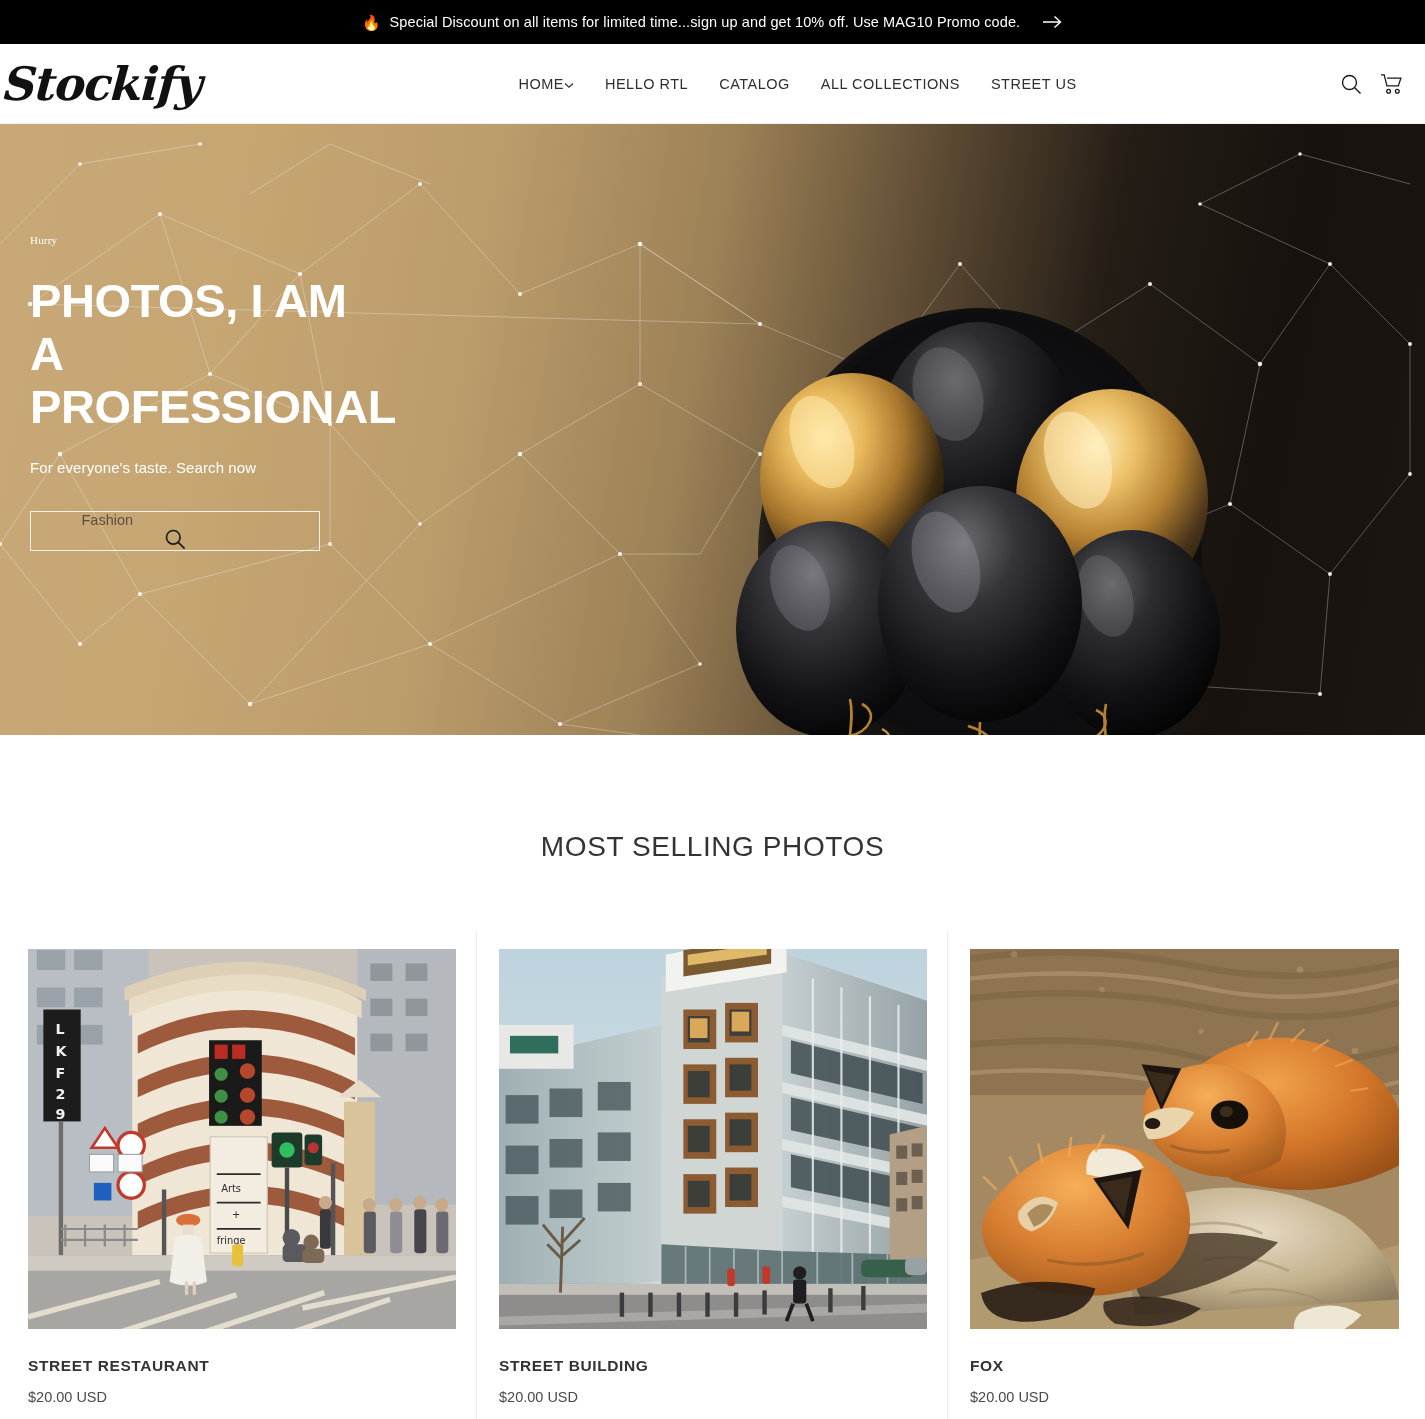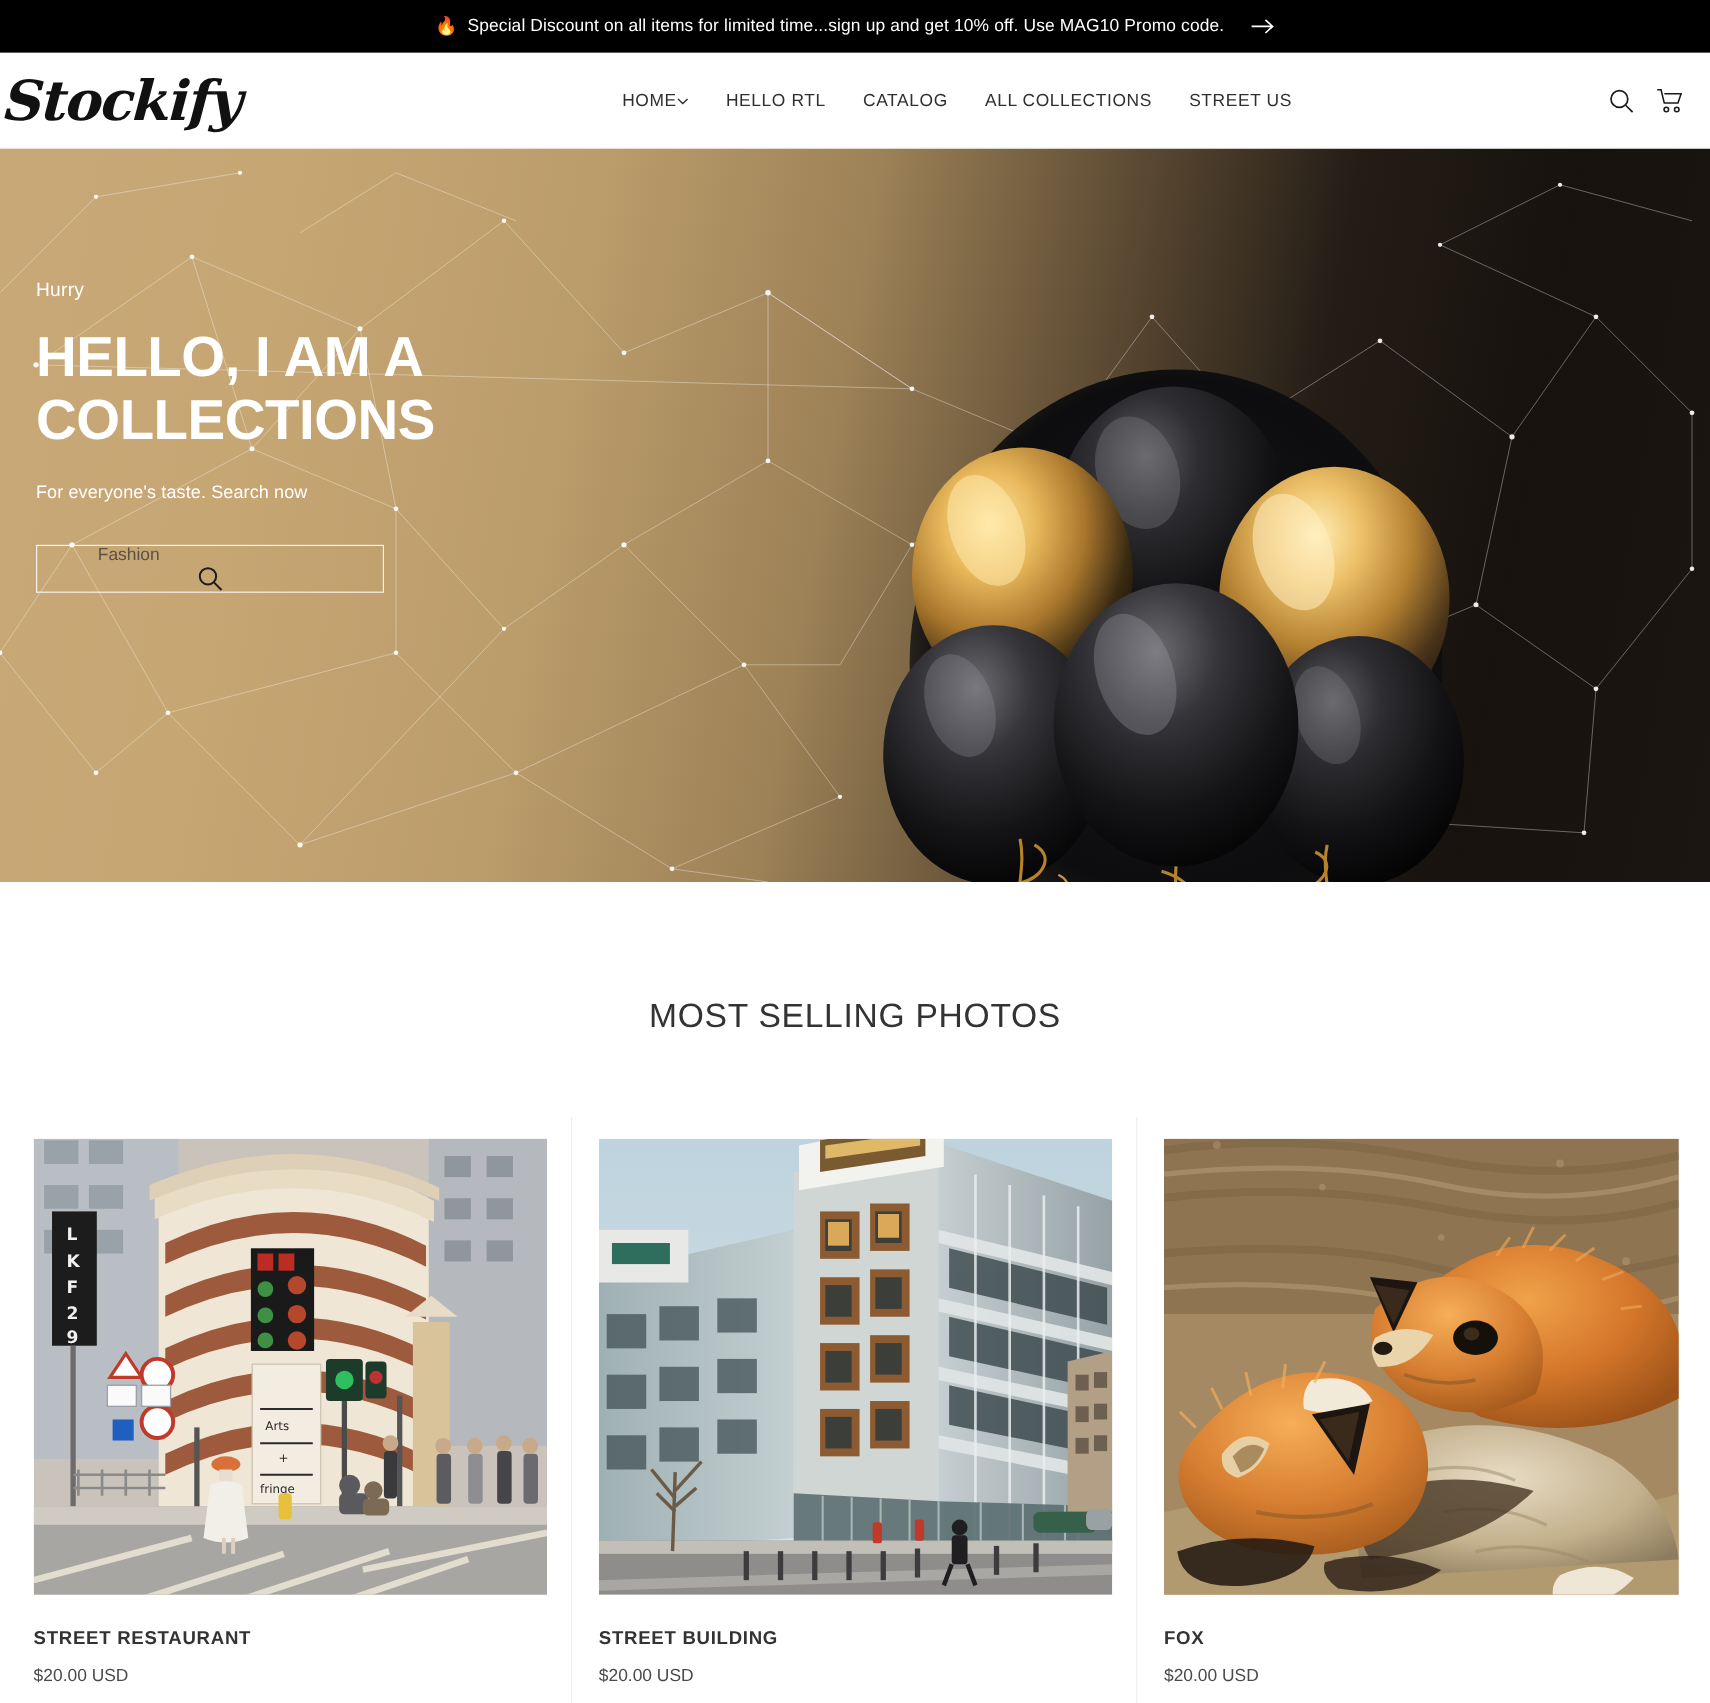"Hurry" .hero-kicker { font-family: none -> Liberation Serif, serif; font-size: 16px -> 11px; margin-bottom: 18px -> 28px }
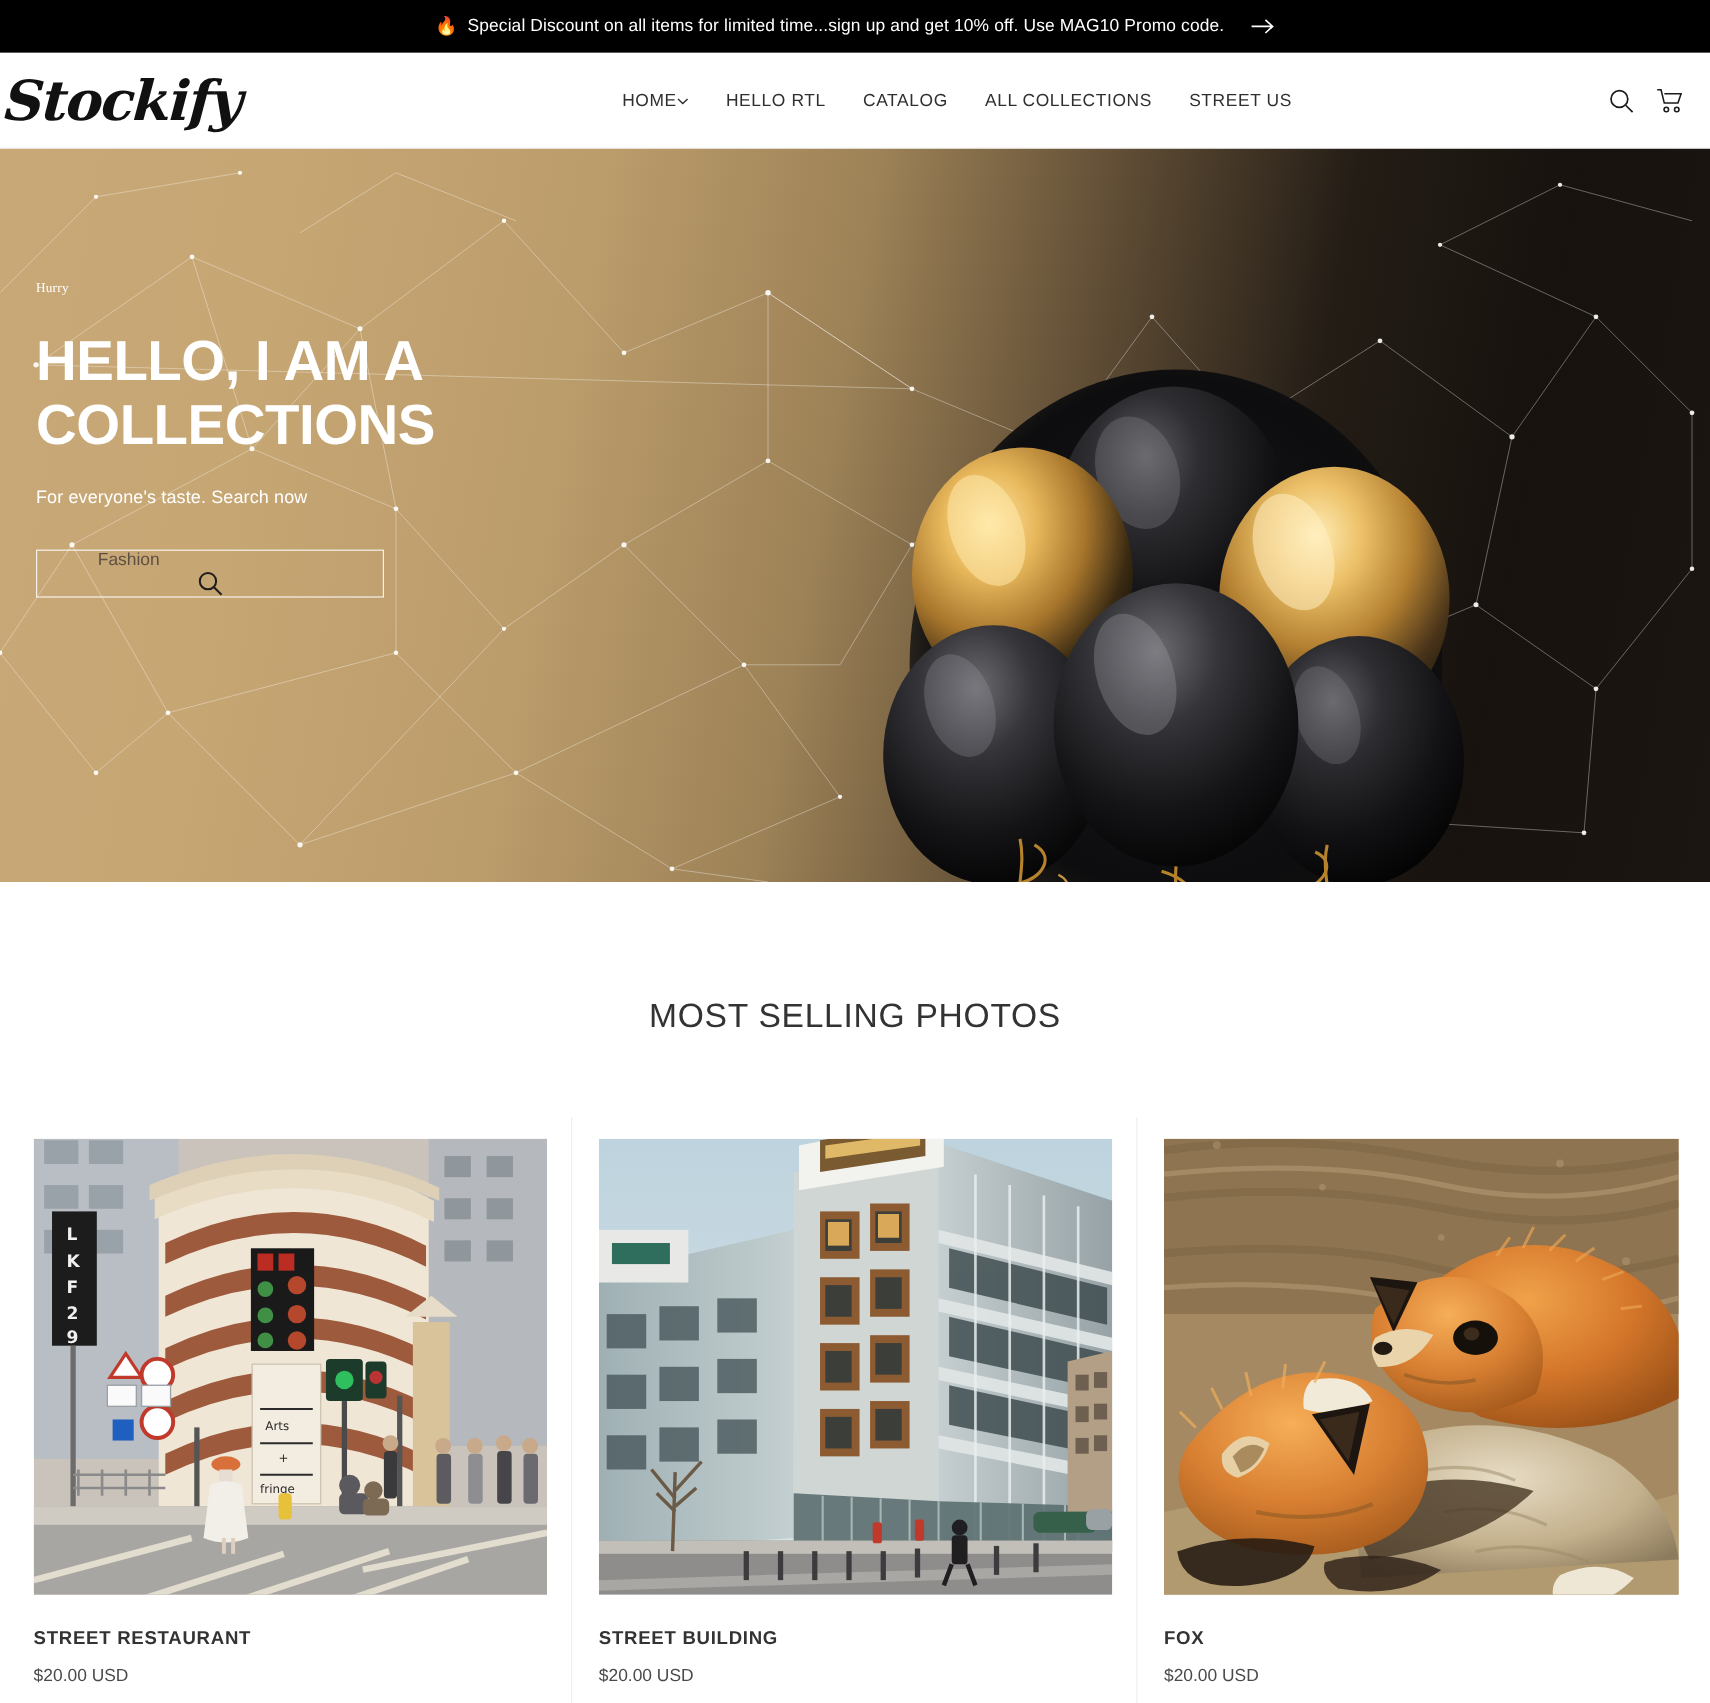"HELLO, I AM A COLLECTIONS" div.hero-title { text: HELLO, I AM A COLLECTIONS -> PHOTOS, I AM A PROFESSIONAL }
